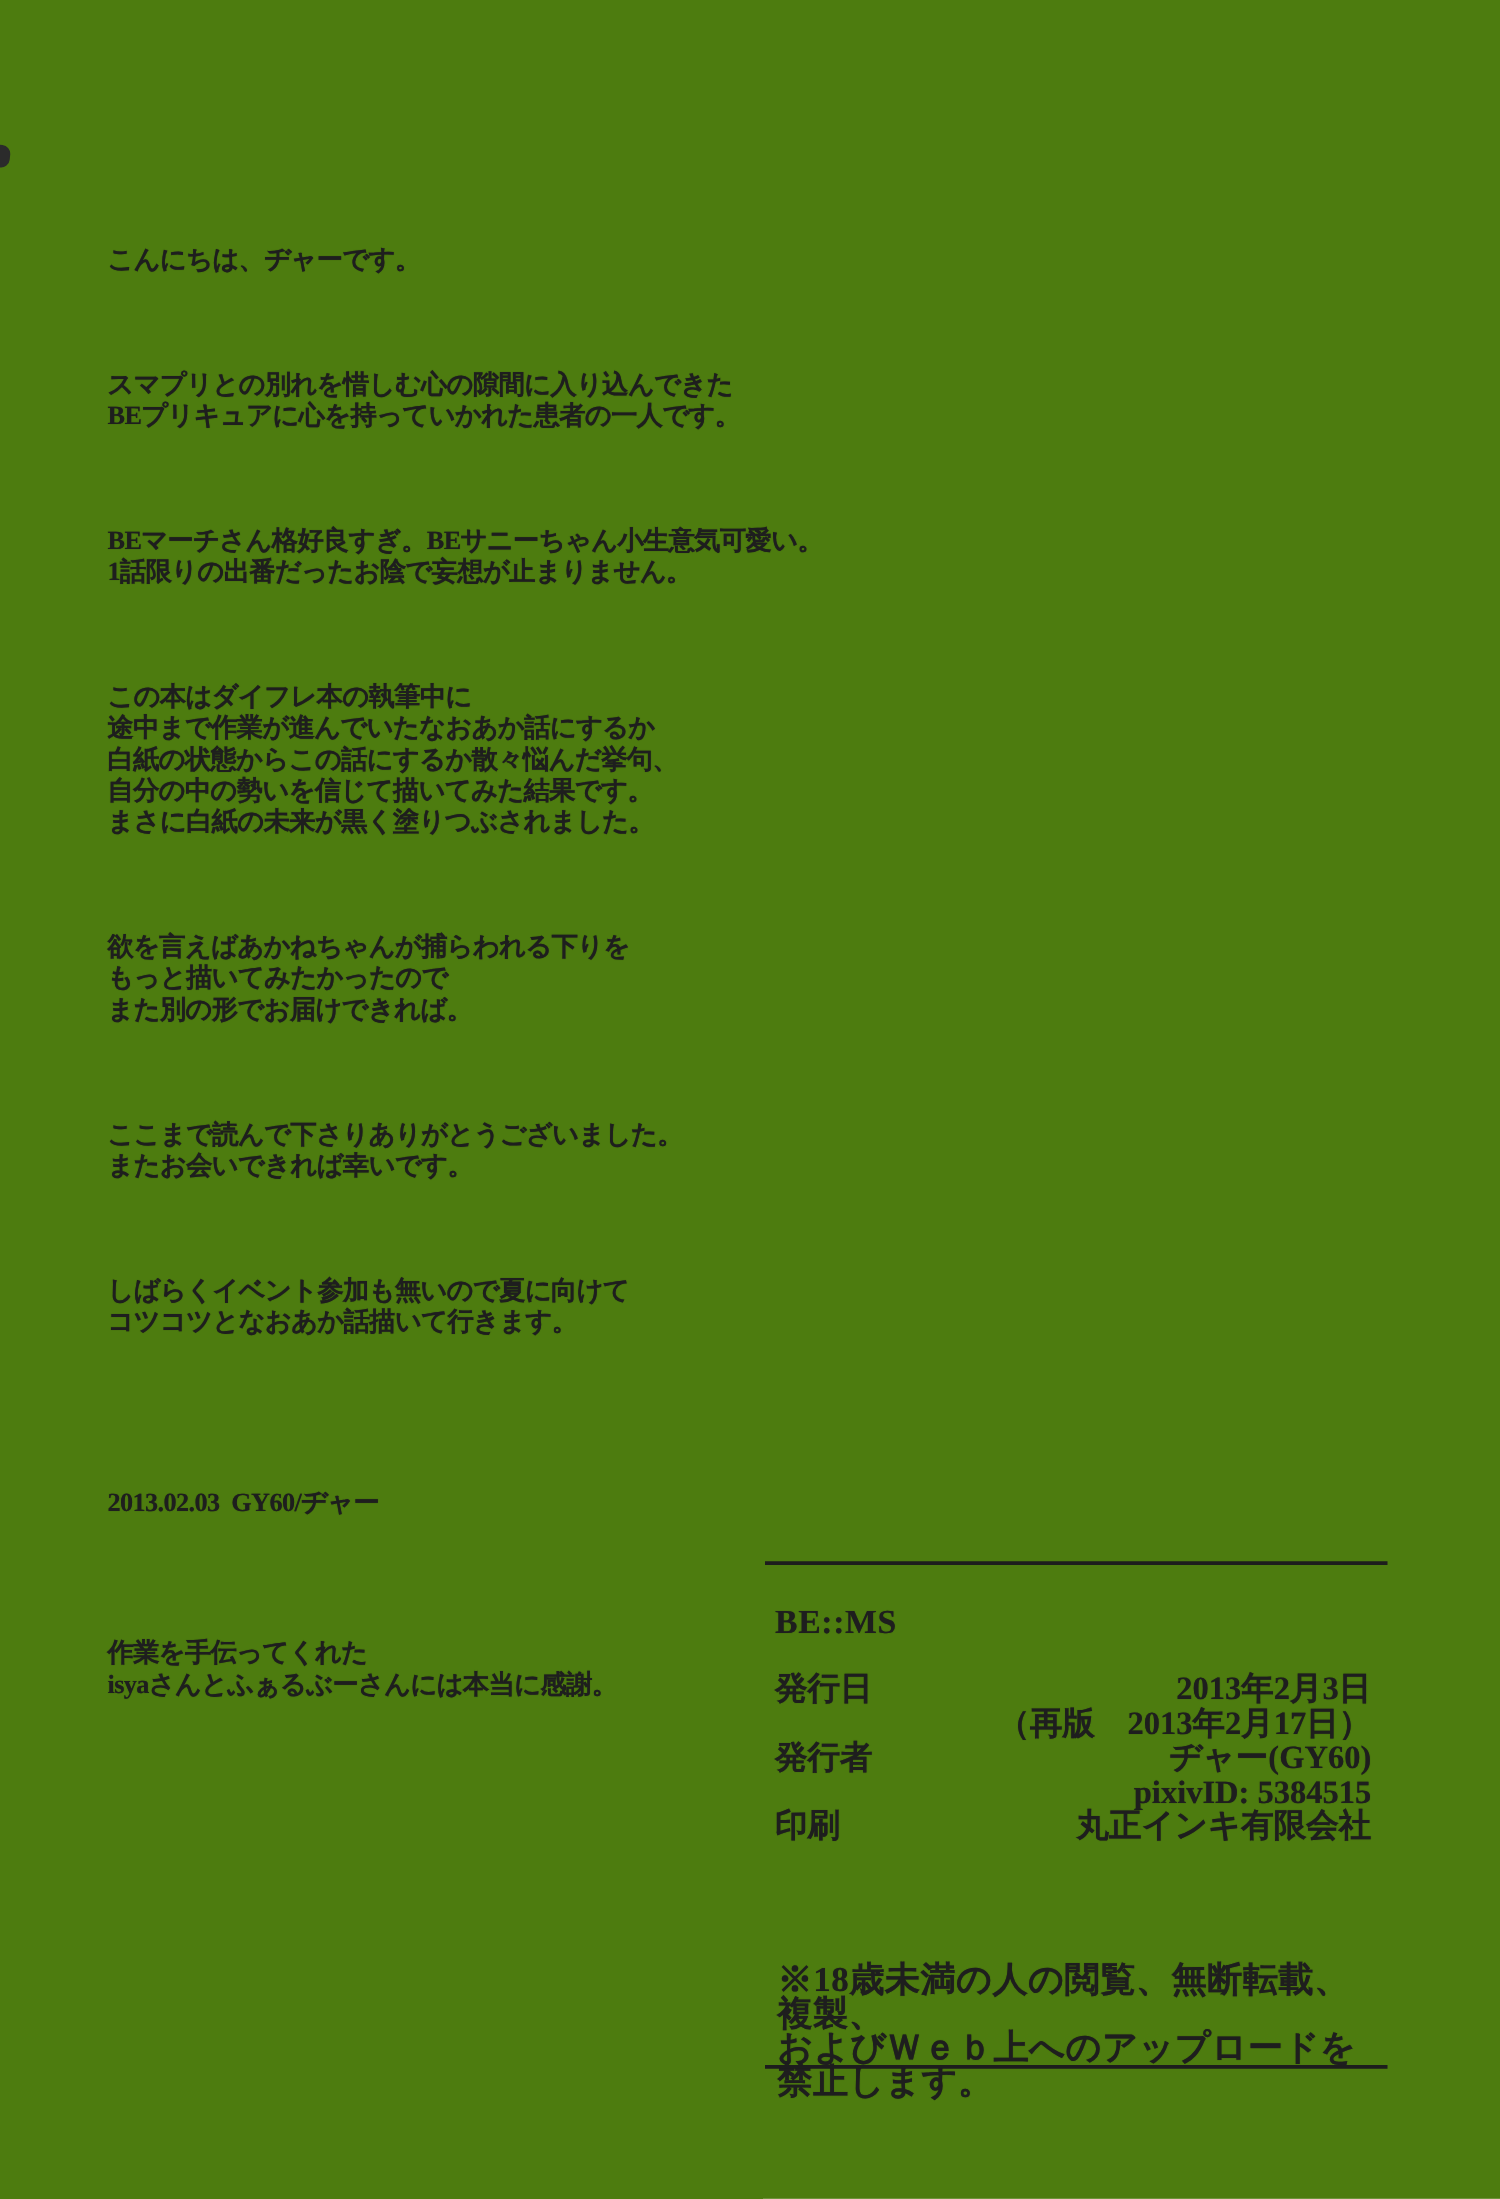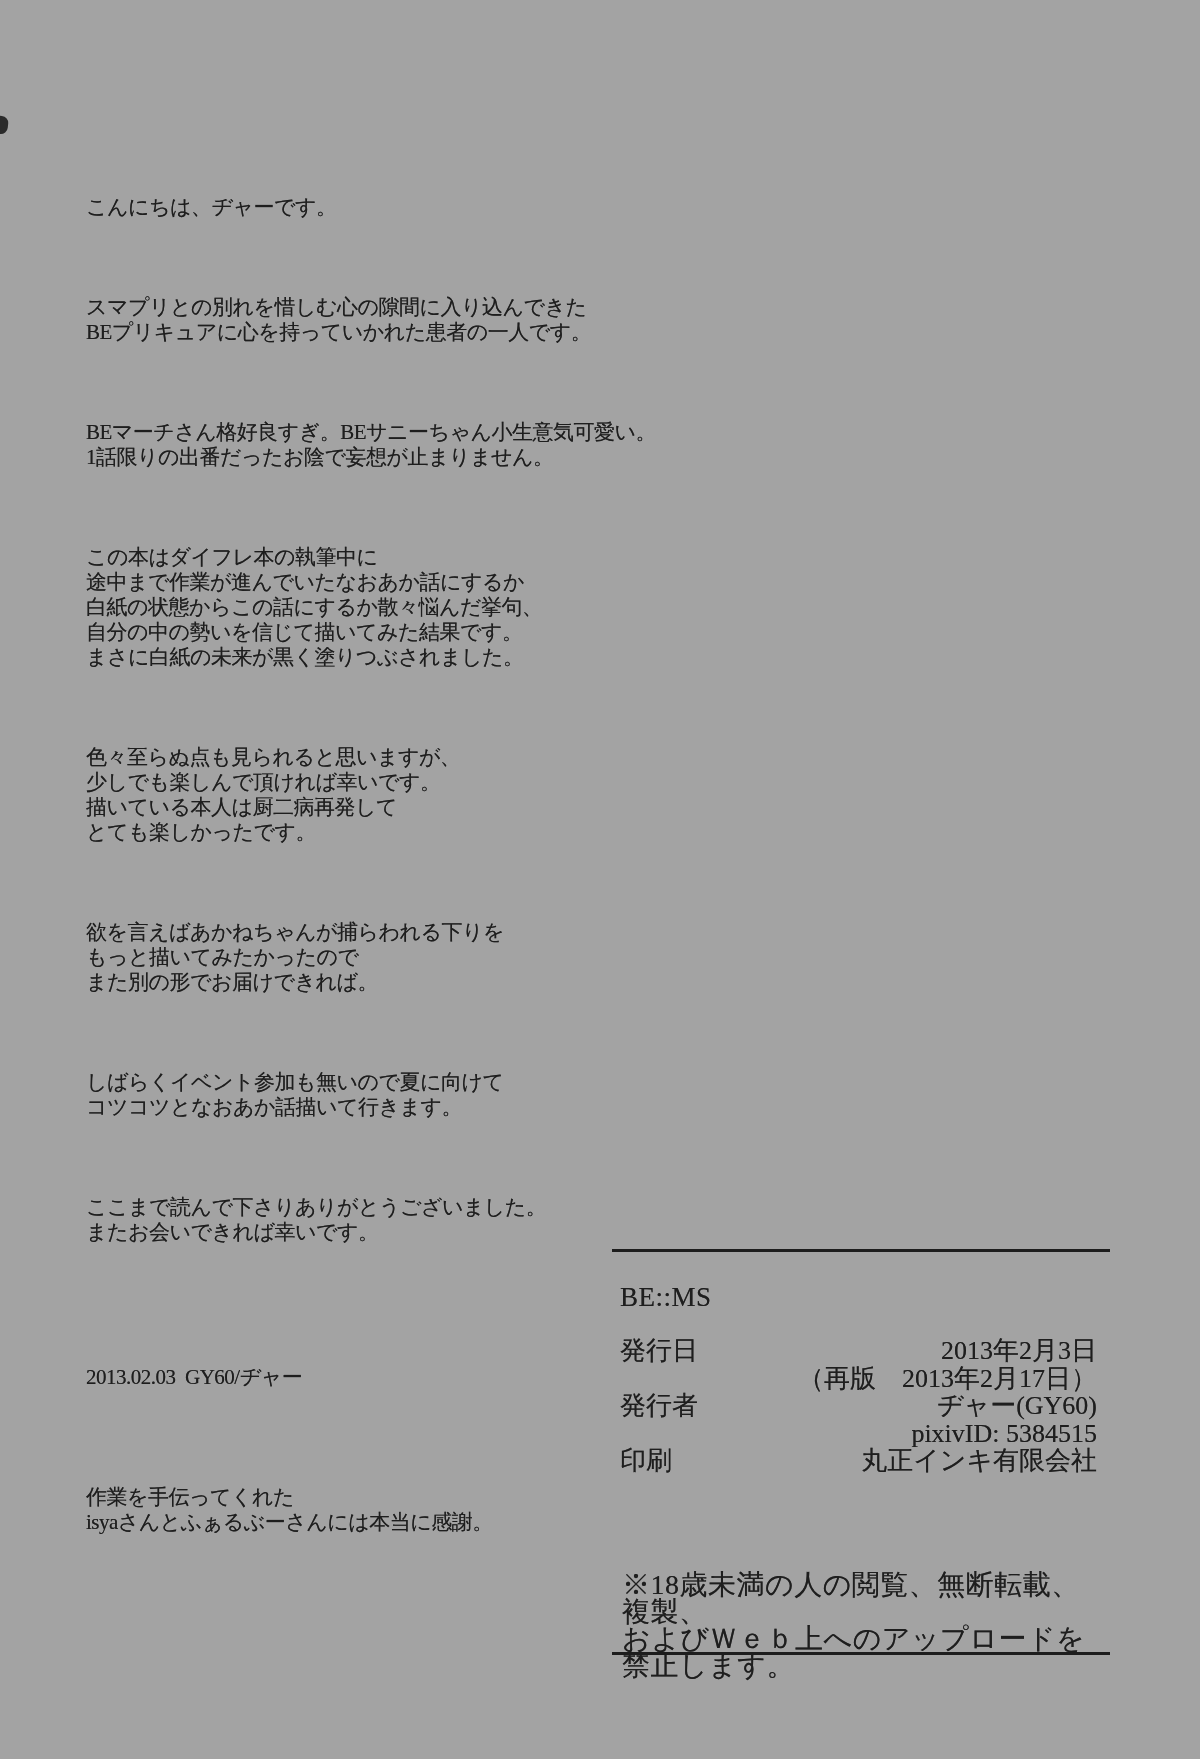"こんにちは、ヂャーです。" .page { background: #a3a3a3 -> #4d7c0f; font-weight: none -> bold }
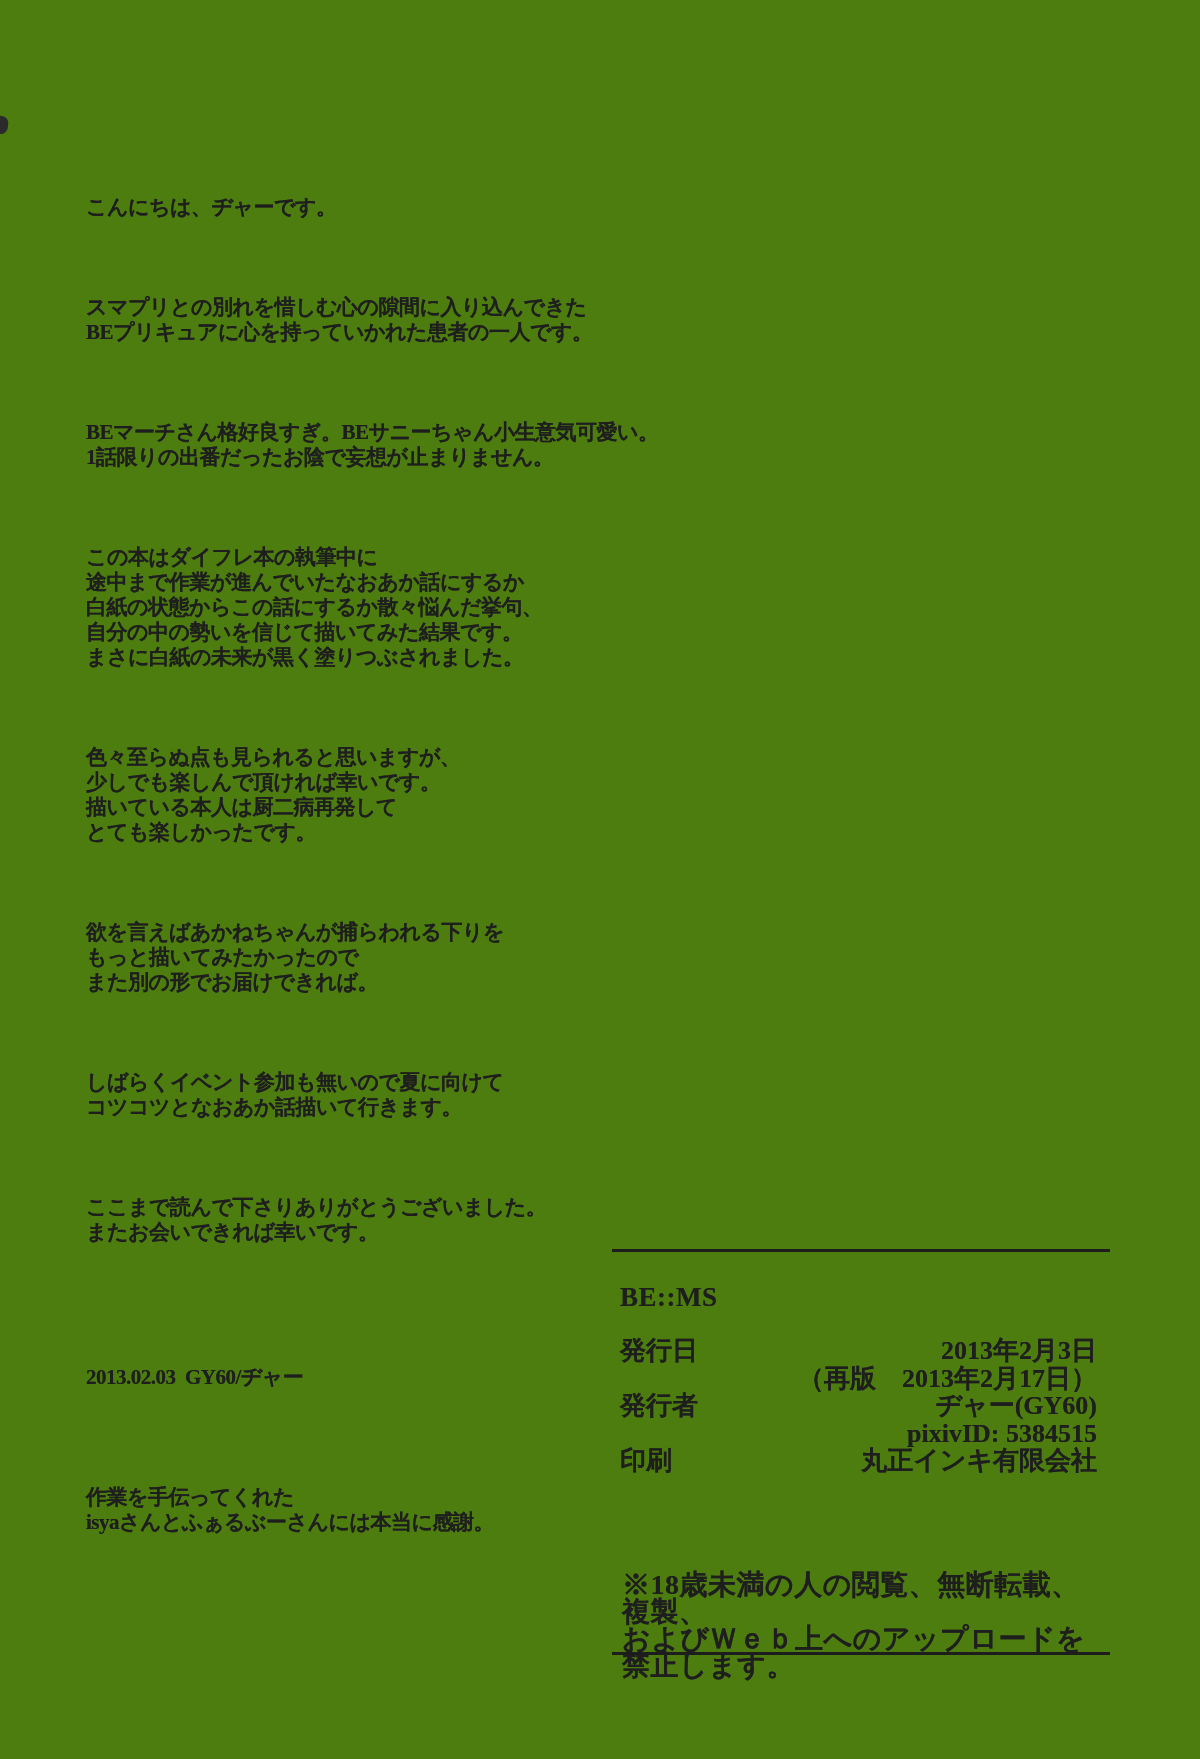"色々至らぬ点も見られると思いますが、" p.para { html: <p>色々至らぬ点も見られると思いますが、 少しでも楽しんで頂ければ幸いです。 描いている本人は厨二病再発して とても楽しかったです。</p> -> none }
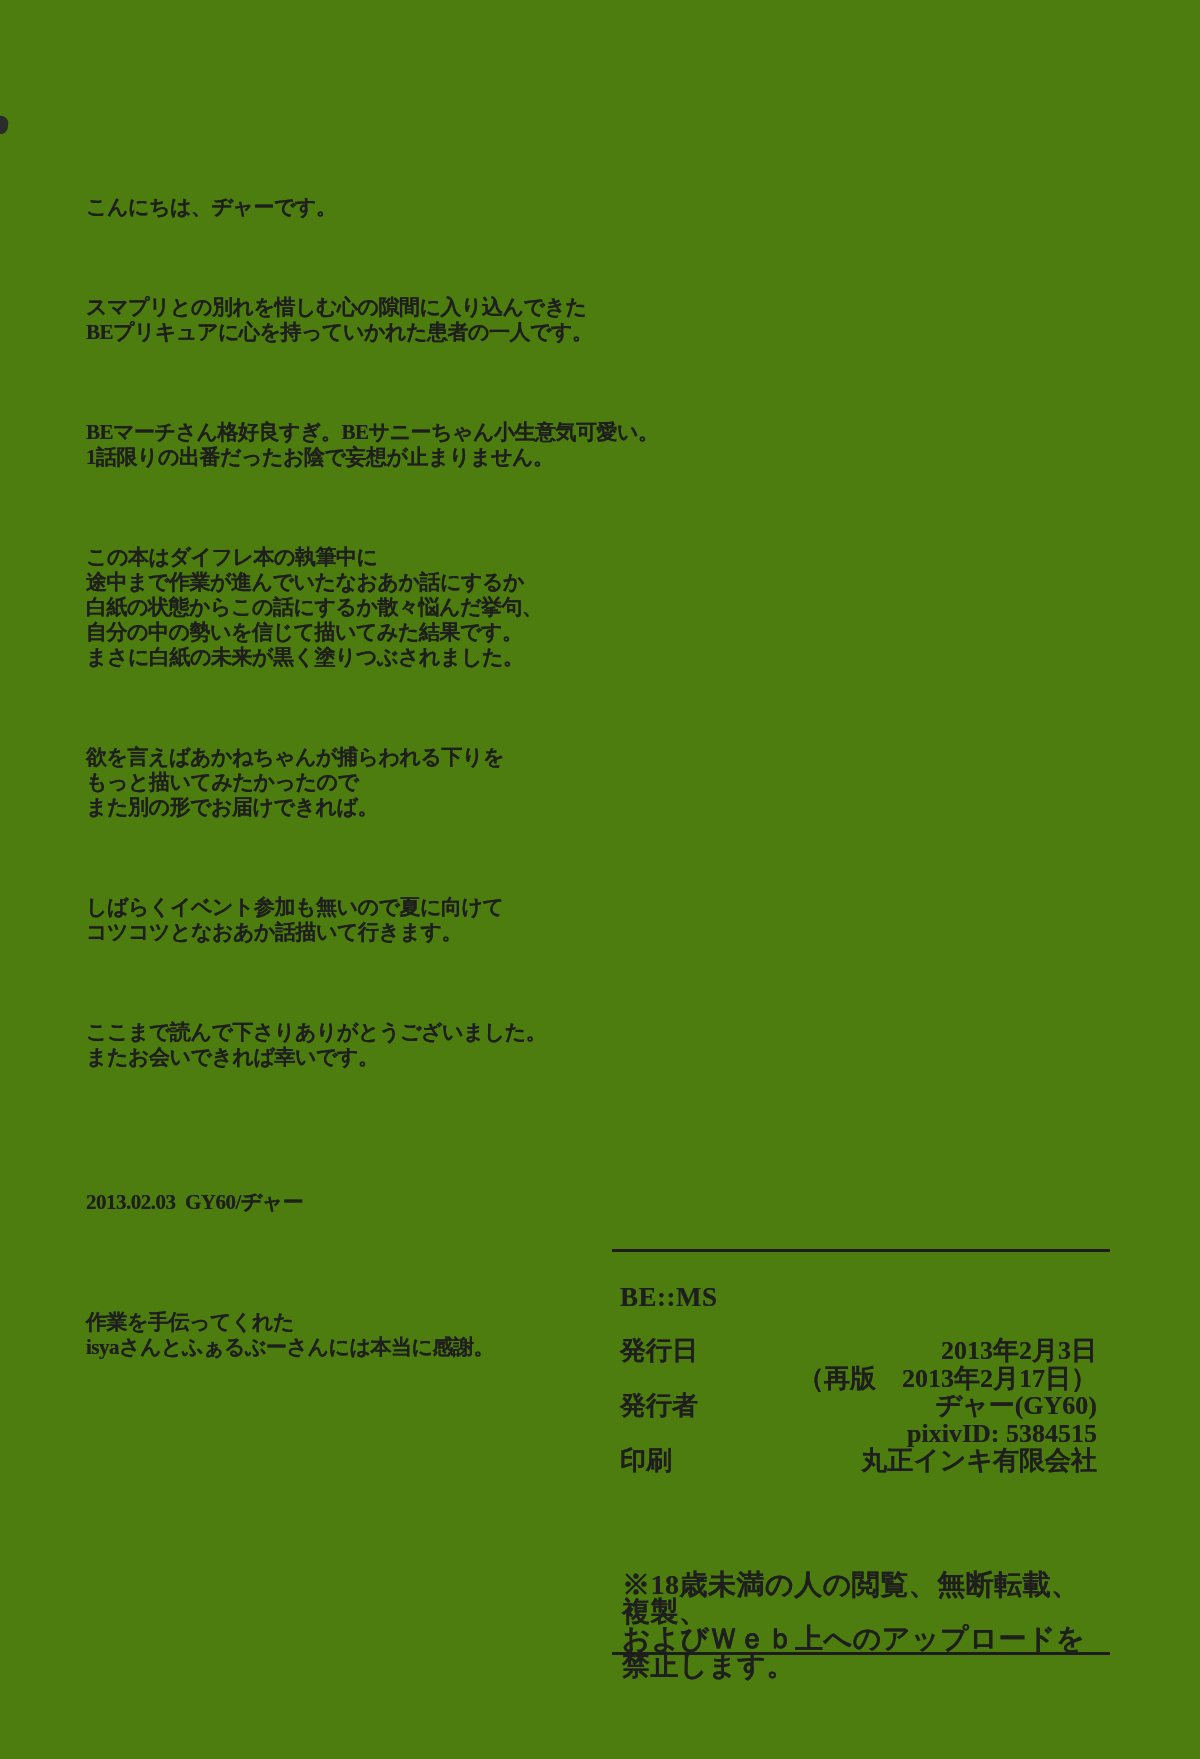"しばらくイベント参加も無いので夏に向けて" p.para { order: before "ここまで読んで下さりありがとうございました。" -> after "ここまで読んで下さりありがとうございました。" }
